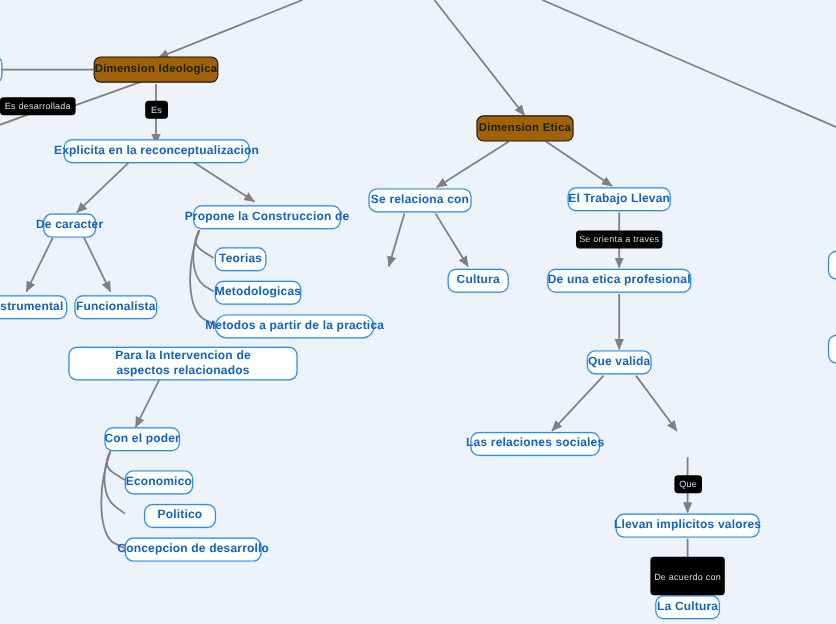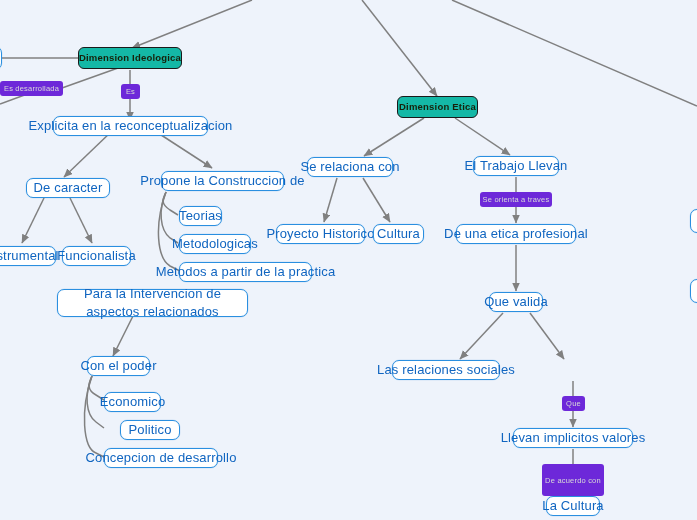"Dimension Ideologica" .node.green { background: #14b8a6 -> #a16207 }
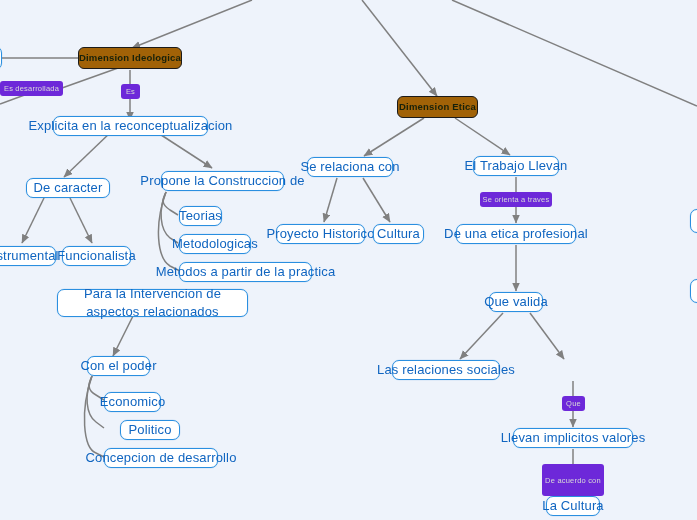"Es desarrollada" .label-pill { background: #6d28d9 -> #000000 }
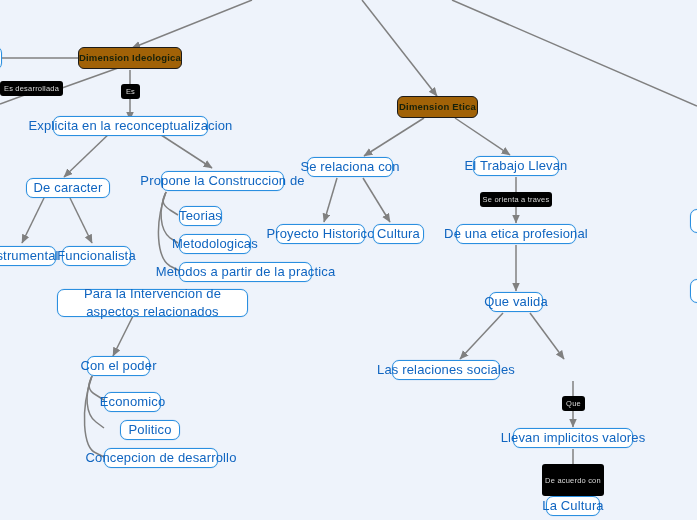"Explicita en la reconceptualizacion" .node.blue { font-size: 13px -> 10px; font-weight: normal -> bold }
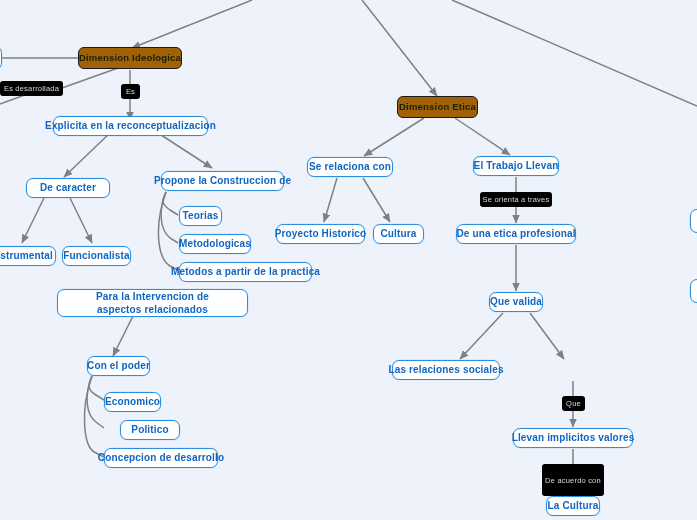"De caracter" div.node { left: 26px -> 36px; width: 84px -> 44px }
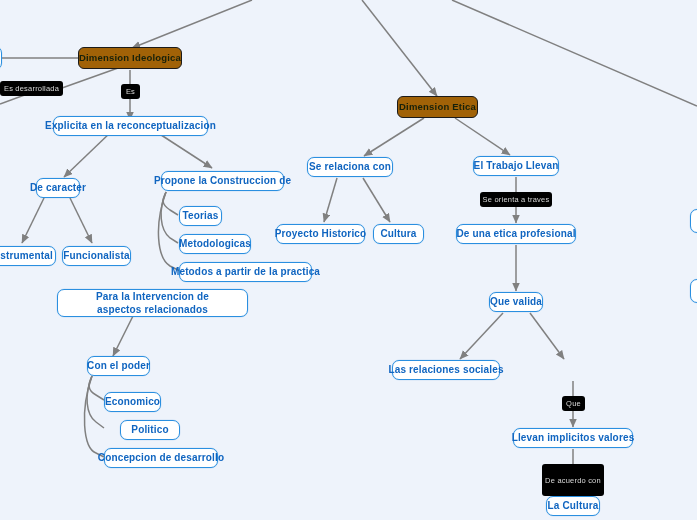"Proyecto Historico" div.node { html: <div> <span>Proyecto Historico</span> </div> -> none }
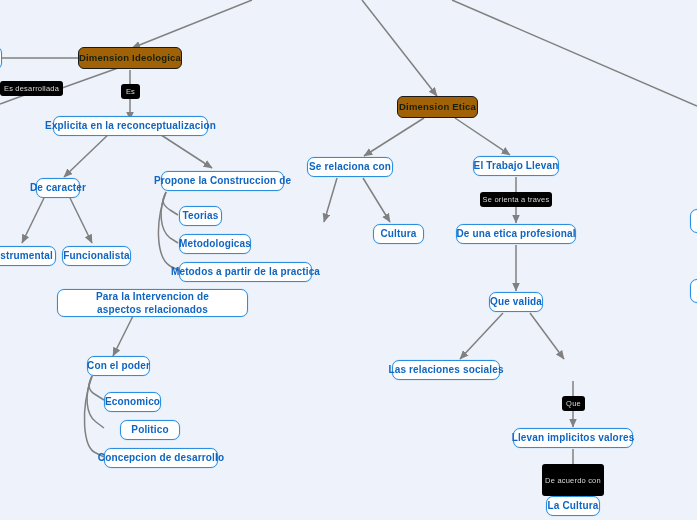"Metodos a partir de la" div.node { border-radius: none -> 10px }
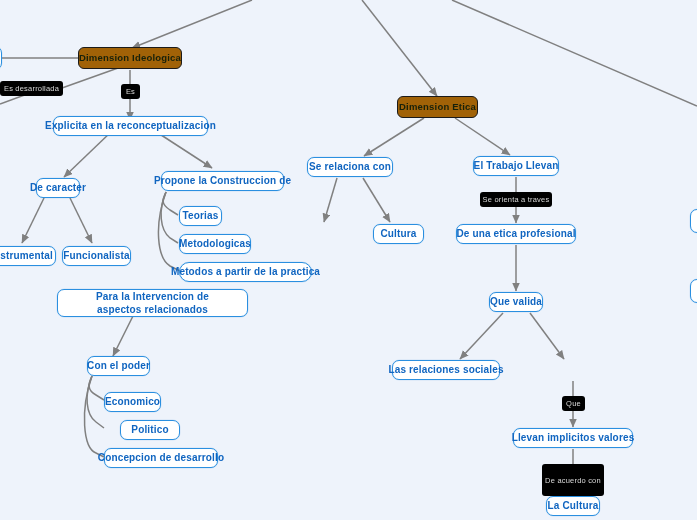"Economico" div.node { justify-content: none -> flex-end }
